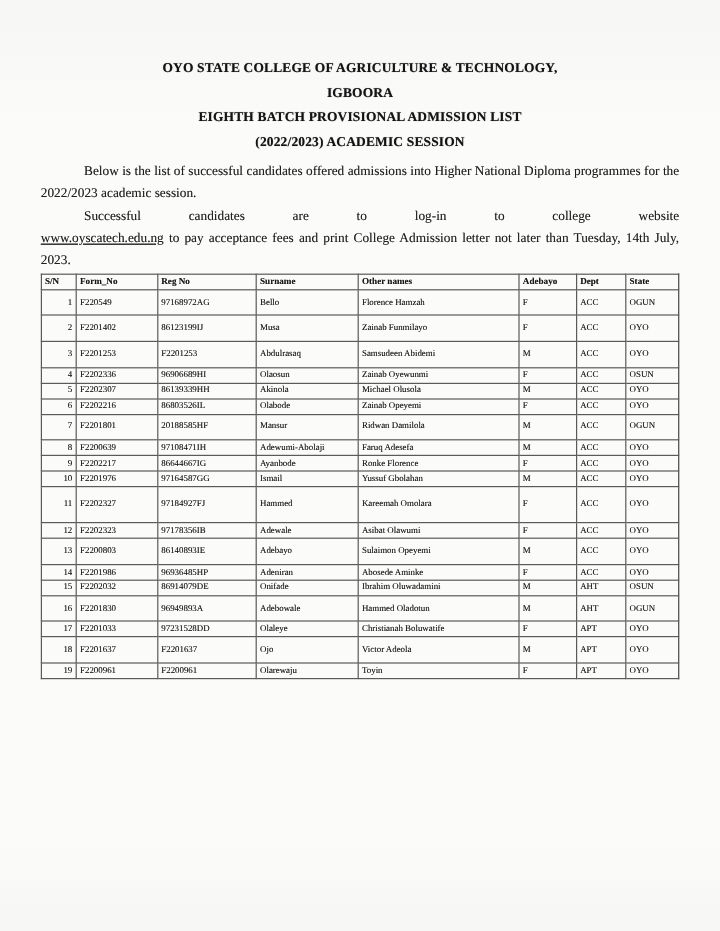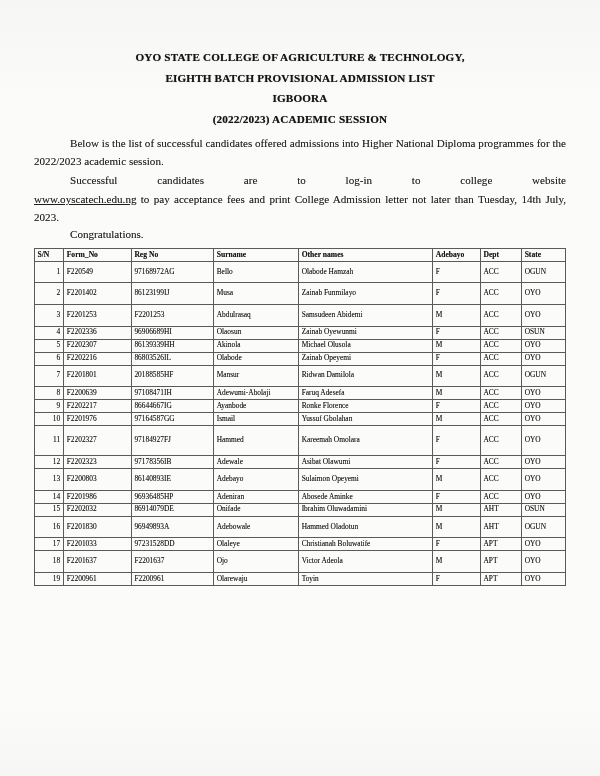"EIGHTH BATCH PROVISIONAL ADMISSION LIST" div.h-line { order: before "IGBOORA" -> after "IGBOORA" }
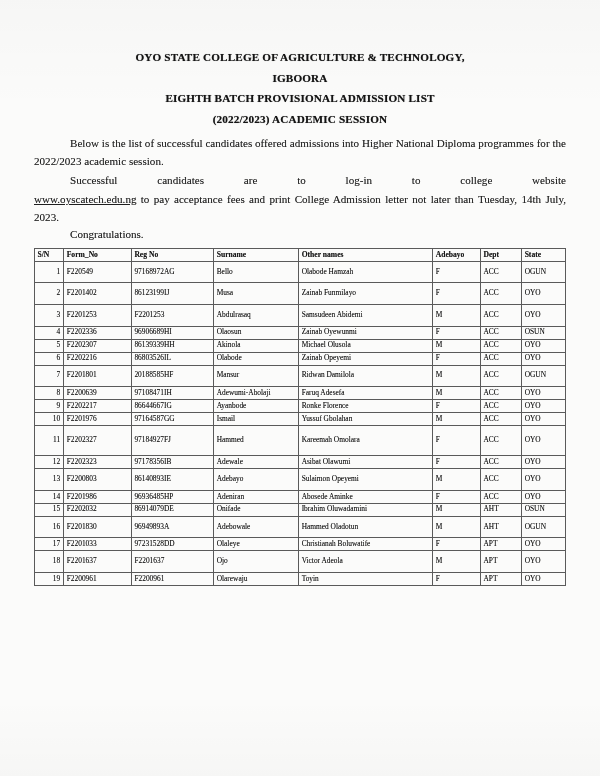"Congratulations." p.congrats { html: <p><span></span><span>Congratulations.</span></p> -> none }
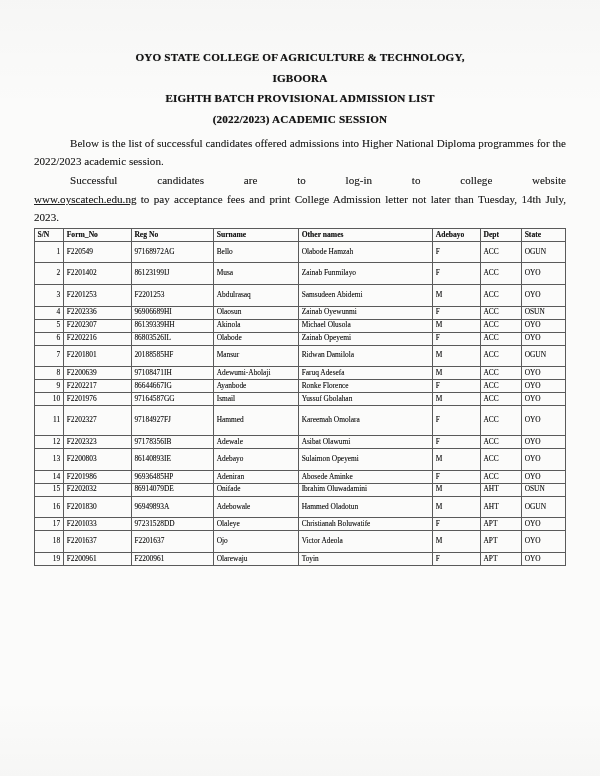"Olabode Hamzah" td { text: Olabode -> Florence }
